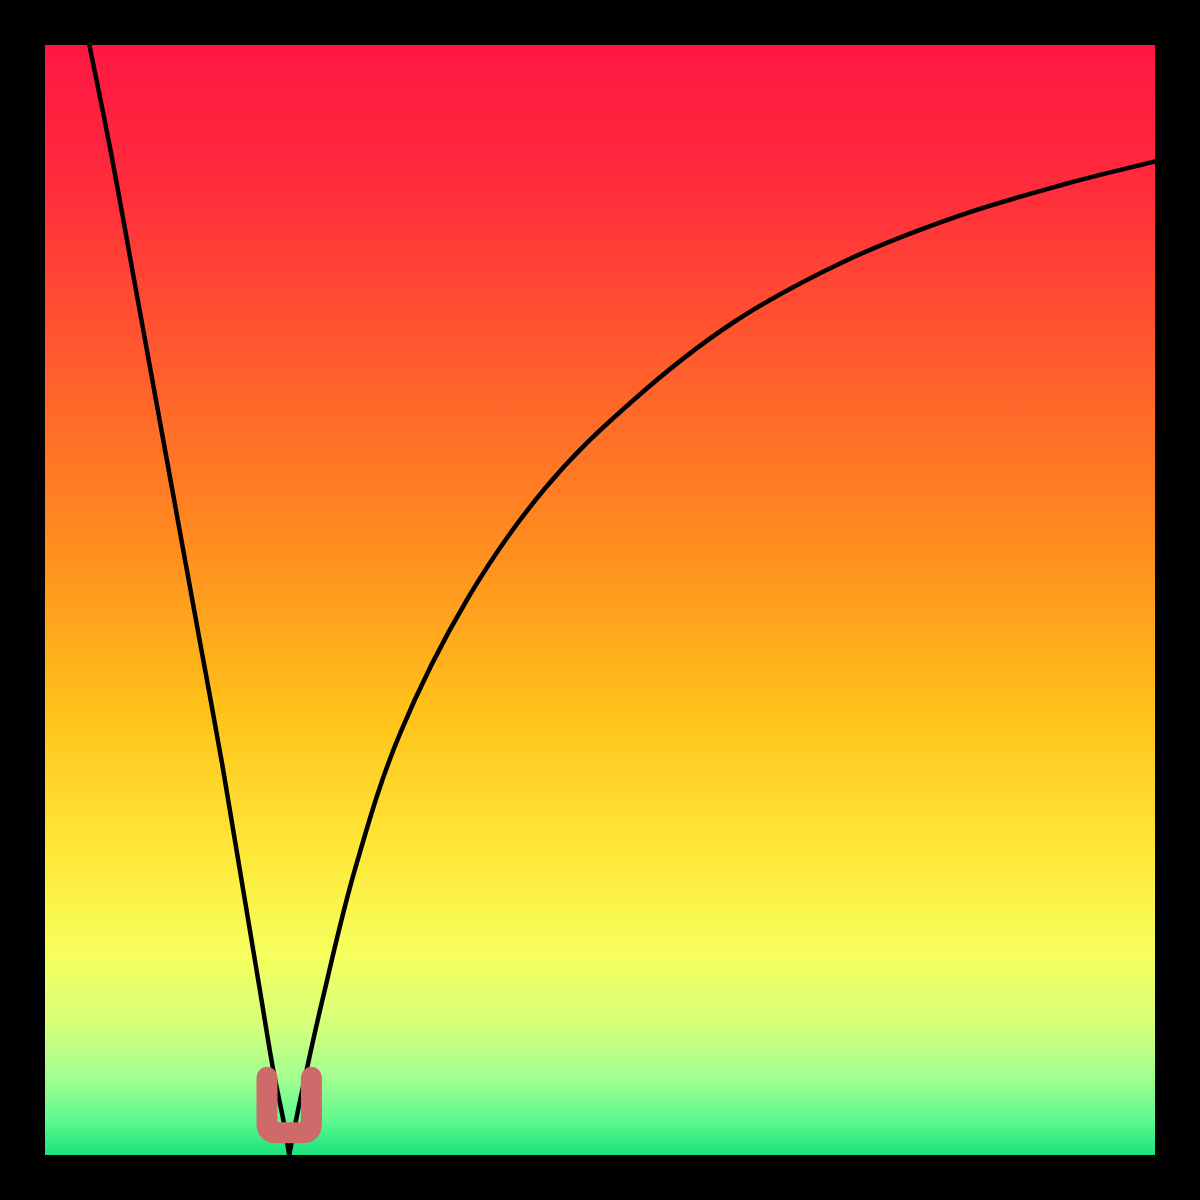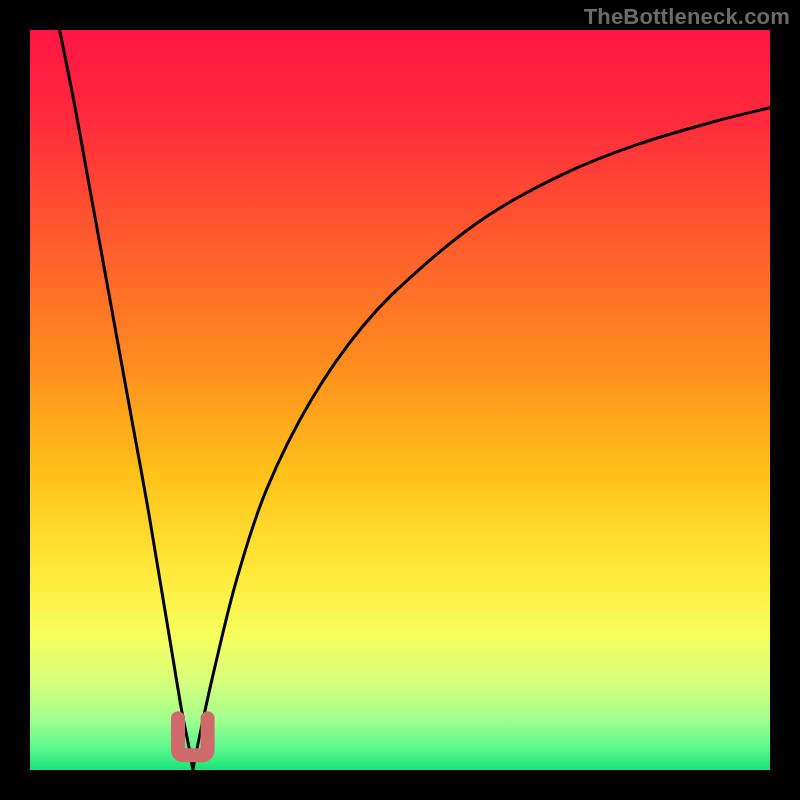"TheBottleneck.com" div.watermark { html: <div>TheBottleneck.com</div> -> none }
